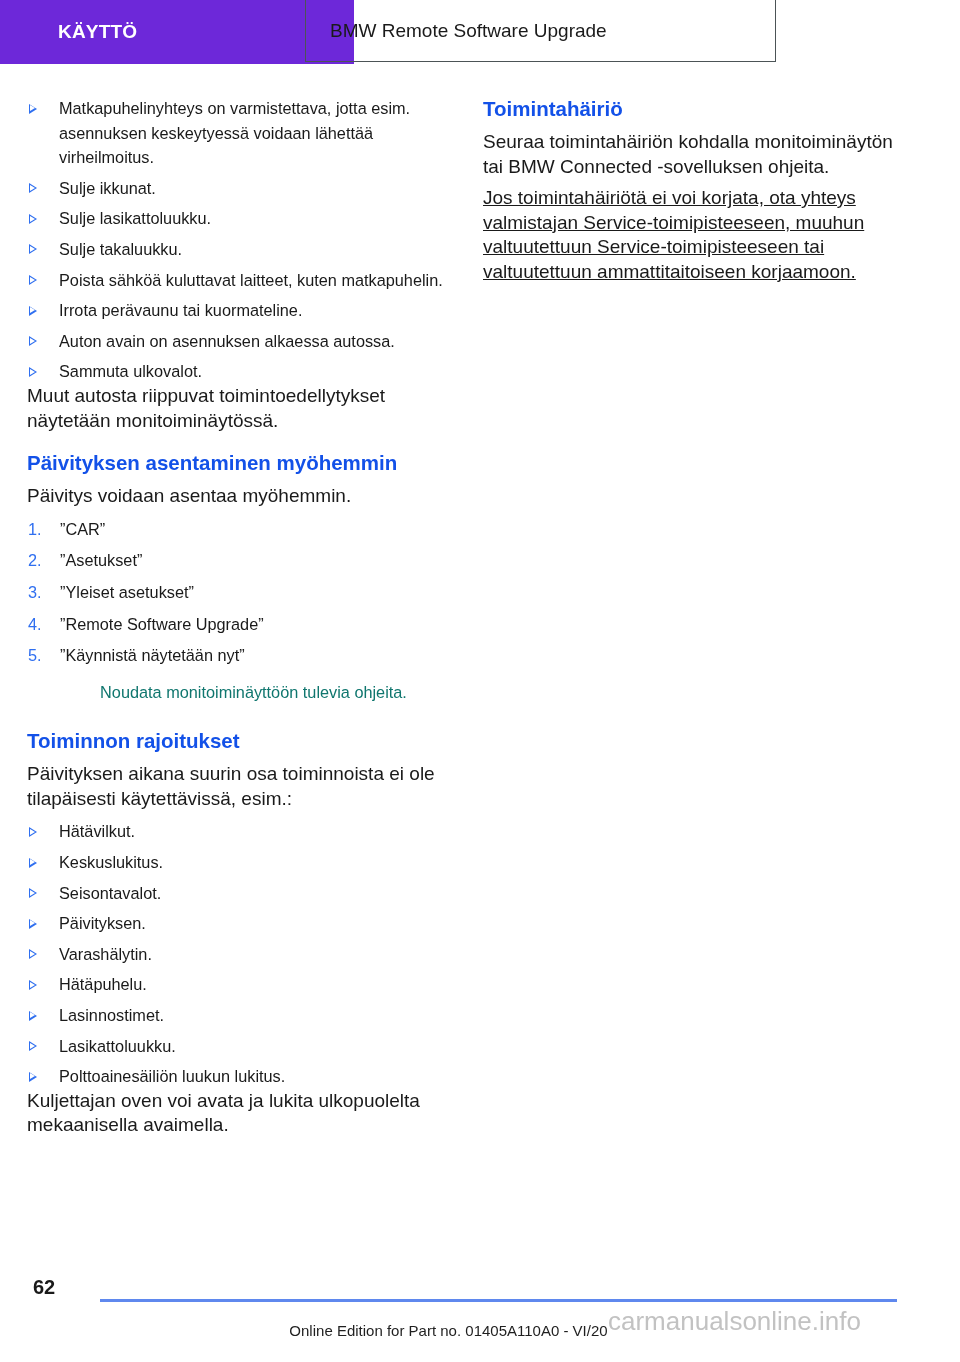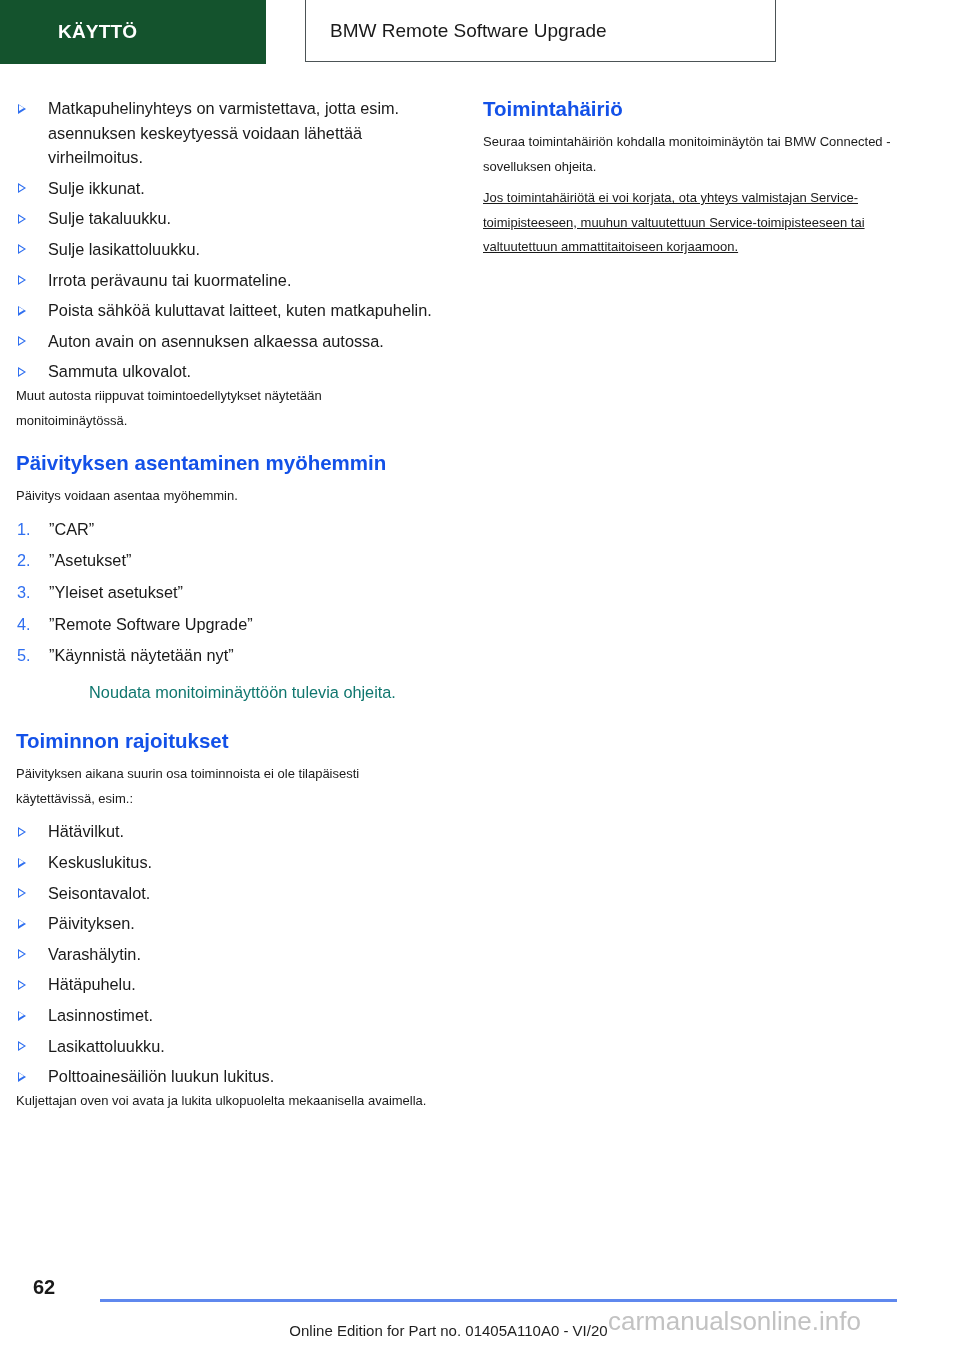"KÄYTTÖ" .header-tab { background: #14532d -> #6d28d9; width: 266px -> 354px }
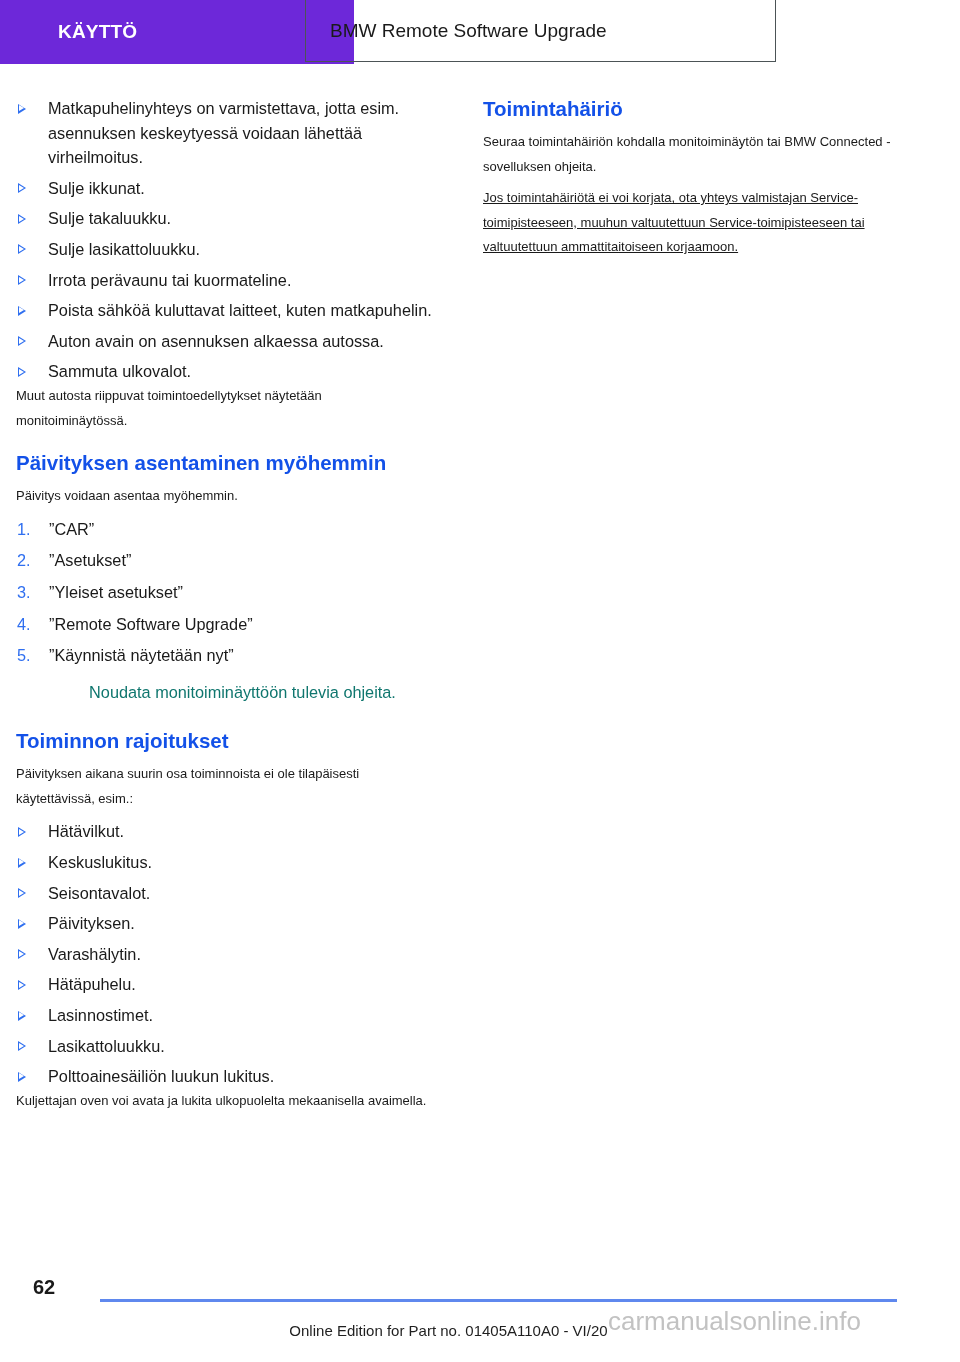"Matkapuhelinyhteys on varmistettava," .col-left { left: 16px -> 27px }
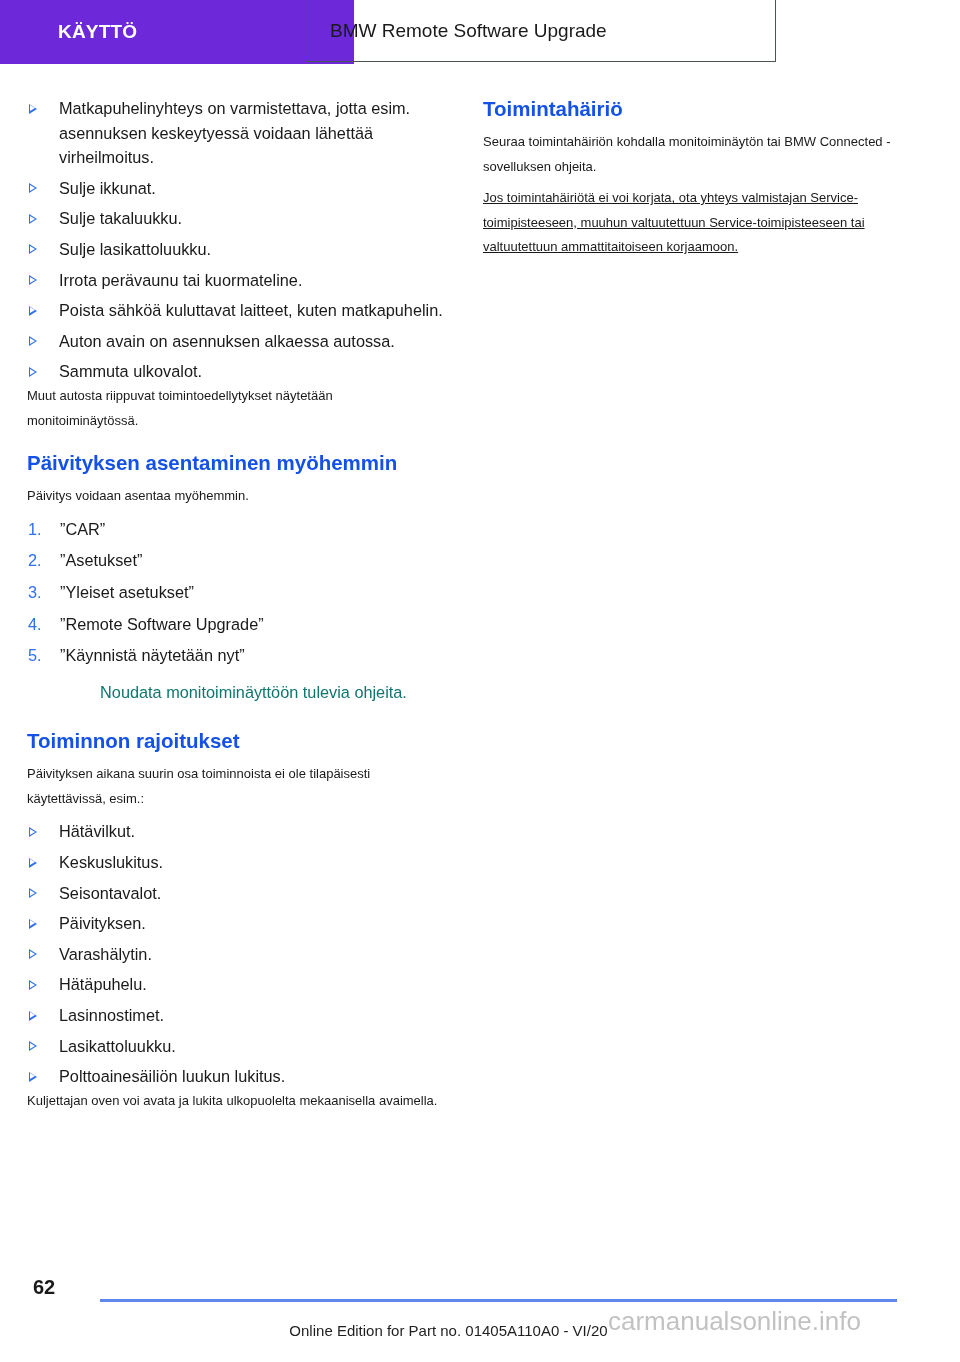"Seuraa toimintahäiriön kohdalla" .para { font-size: 13px -> 19px }
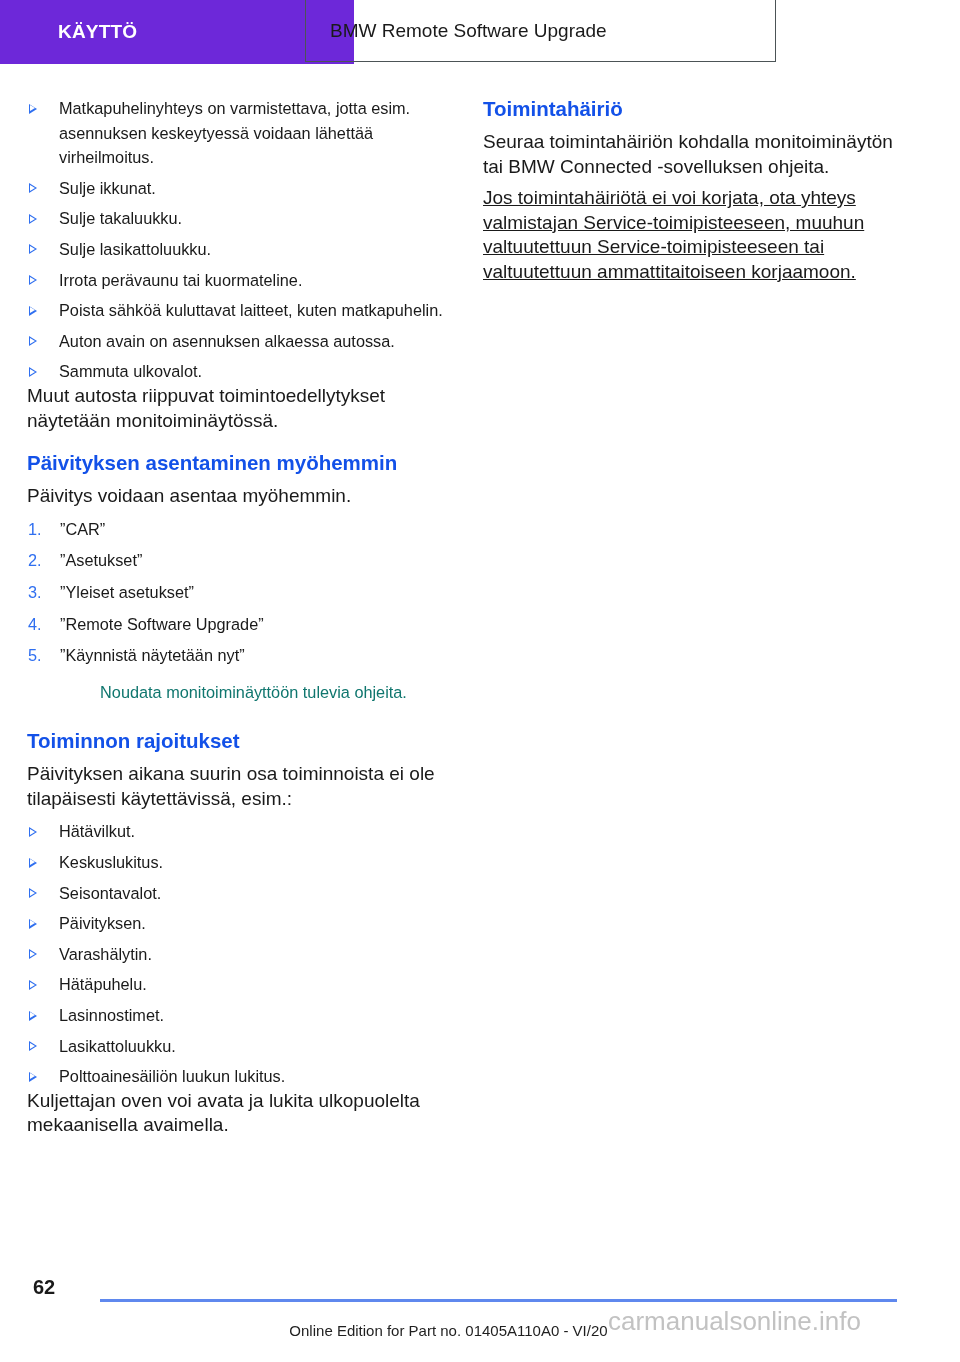"Sulje takaluukku." li { order: before "Sulje lasikattoluukku." -> after "Sulje lasikattoluukku." }
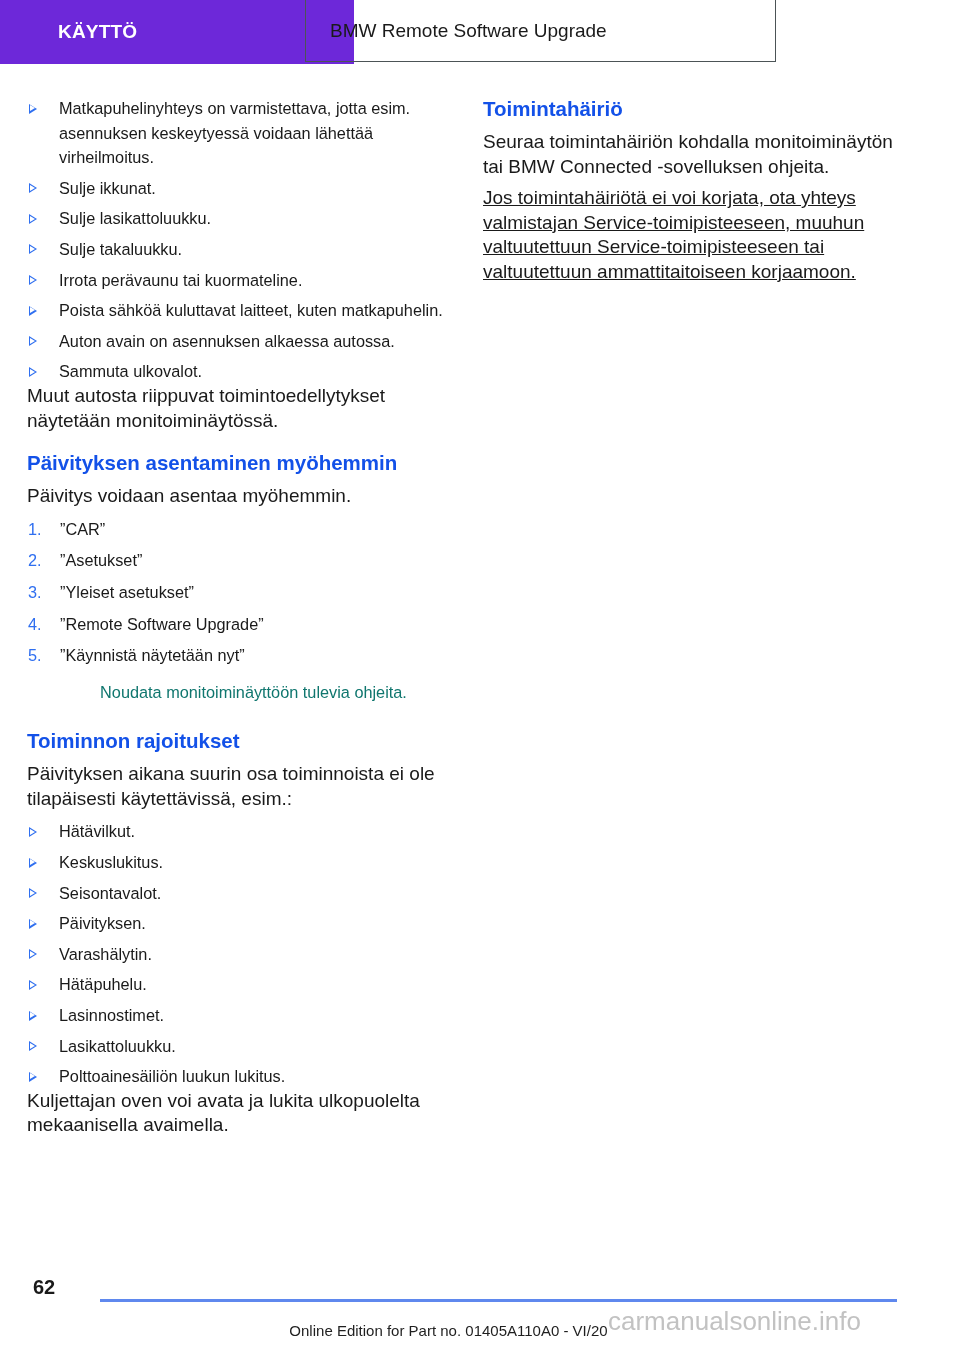"Irrota perävaunu tai kuormateline." li { order: before "Poista sähköä kuluttavat laitteet, kuten" -> after "Poista sähköä kuluttavat laitteet, kuten" }
